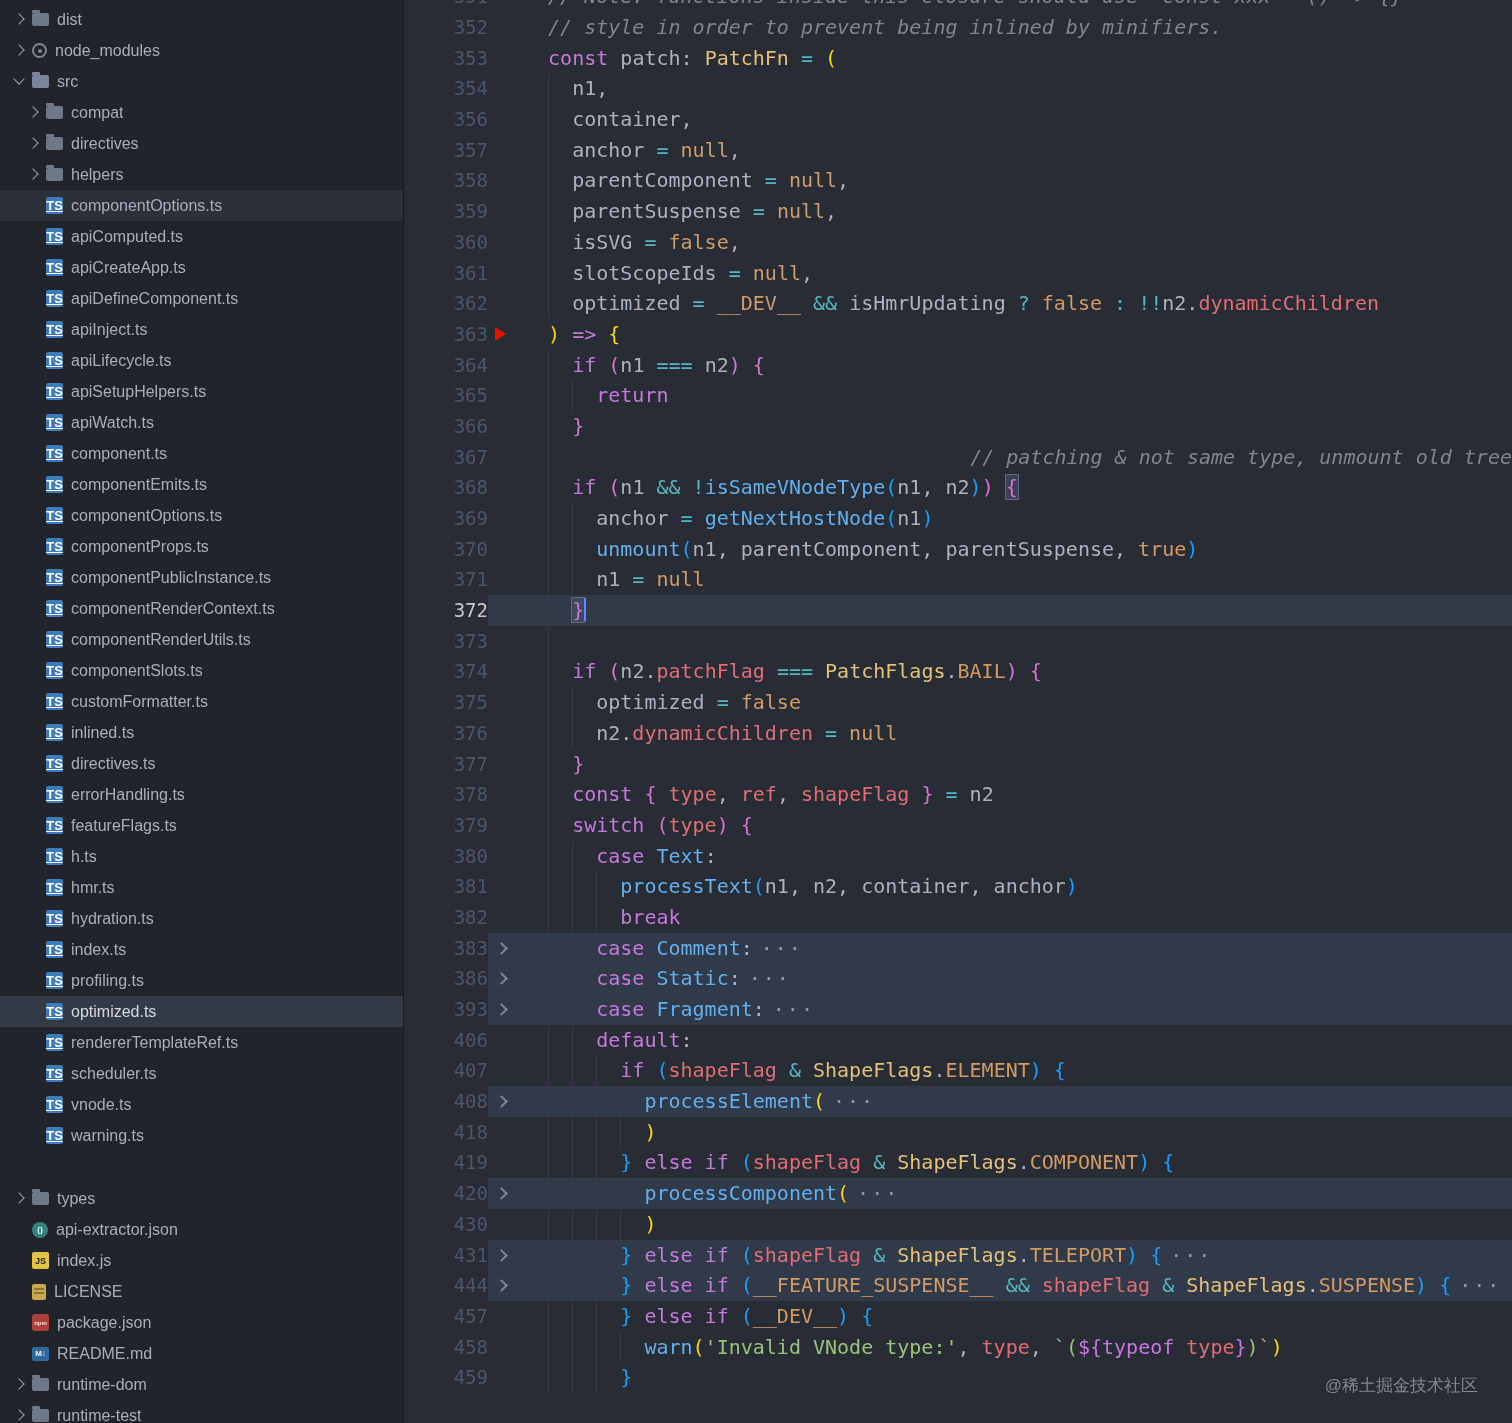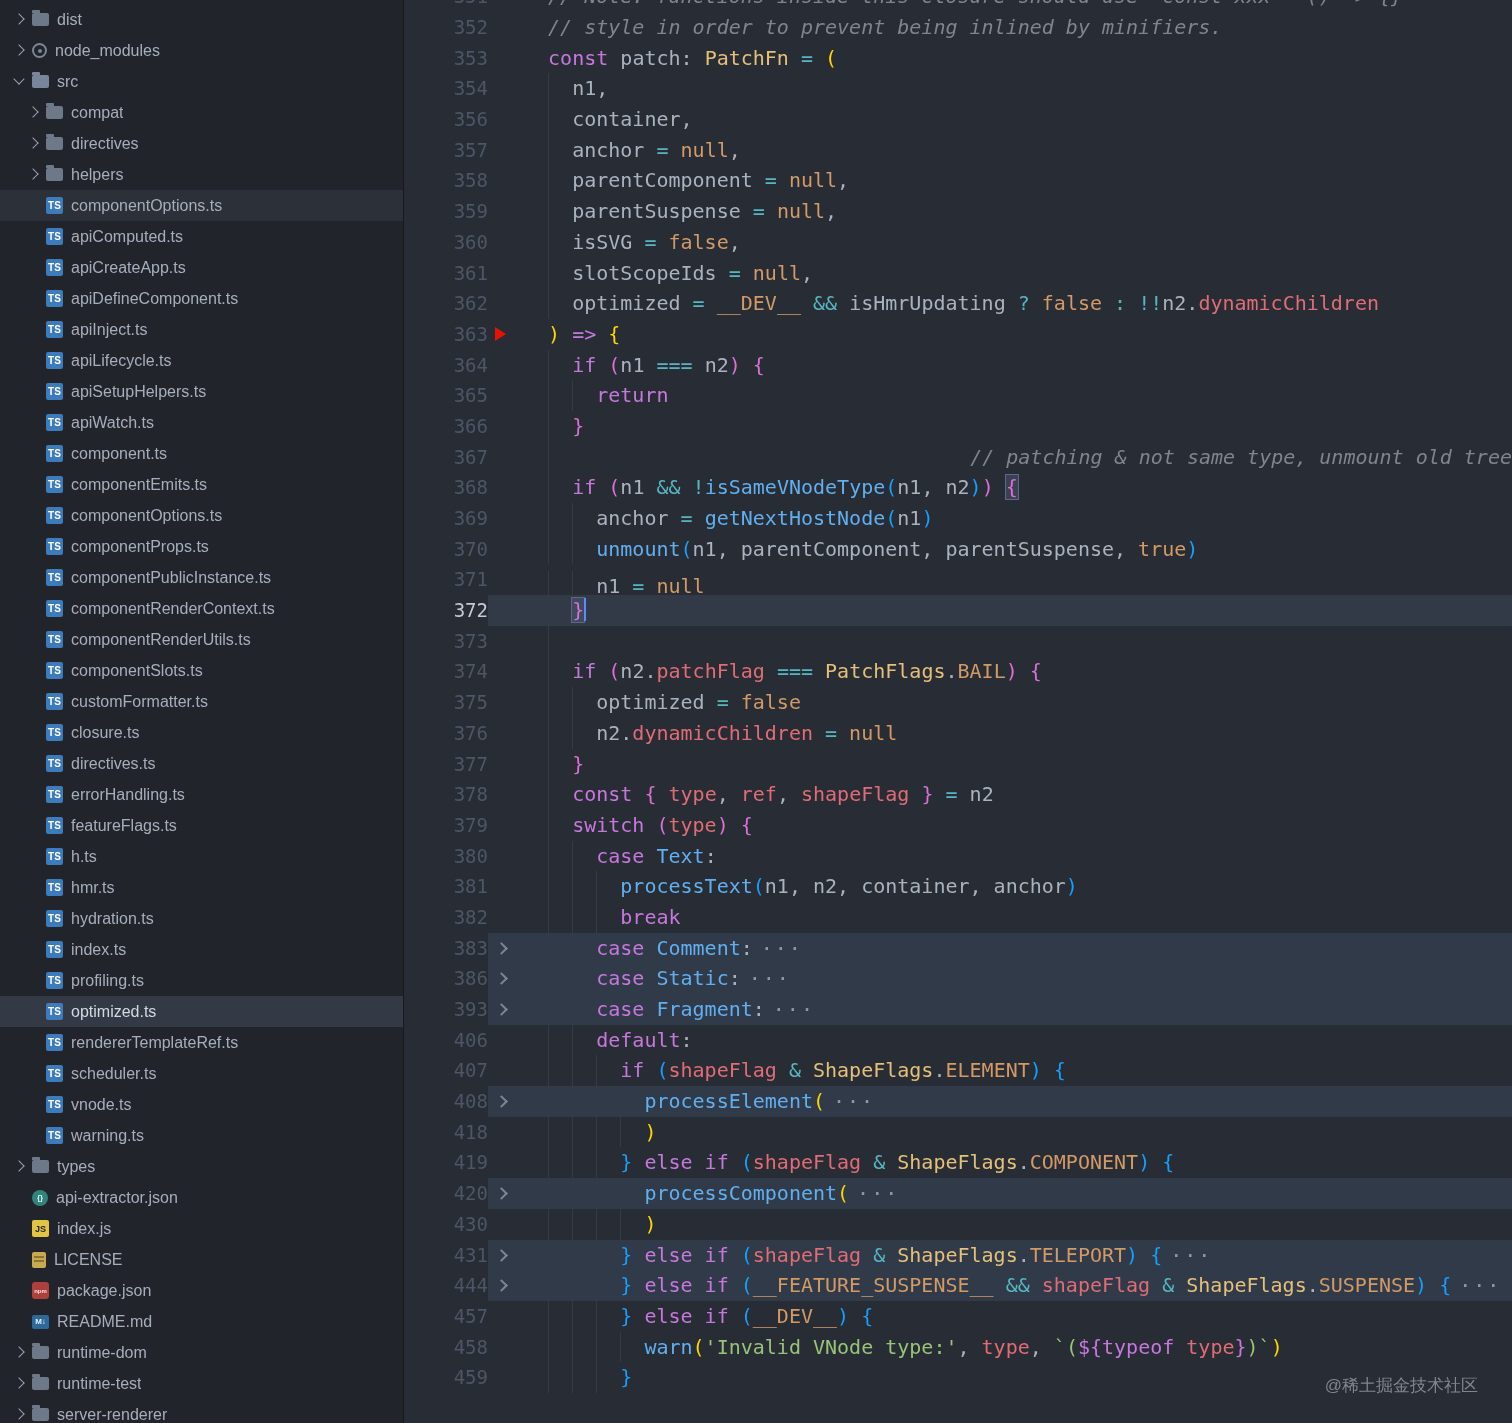"TS" .ic-ts { font-size: 10px -> 13px; text-decoration: none -> underline }
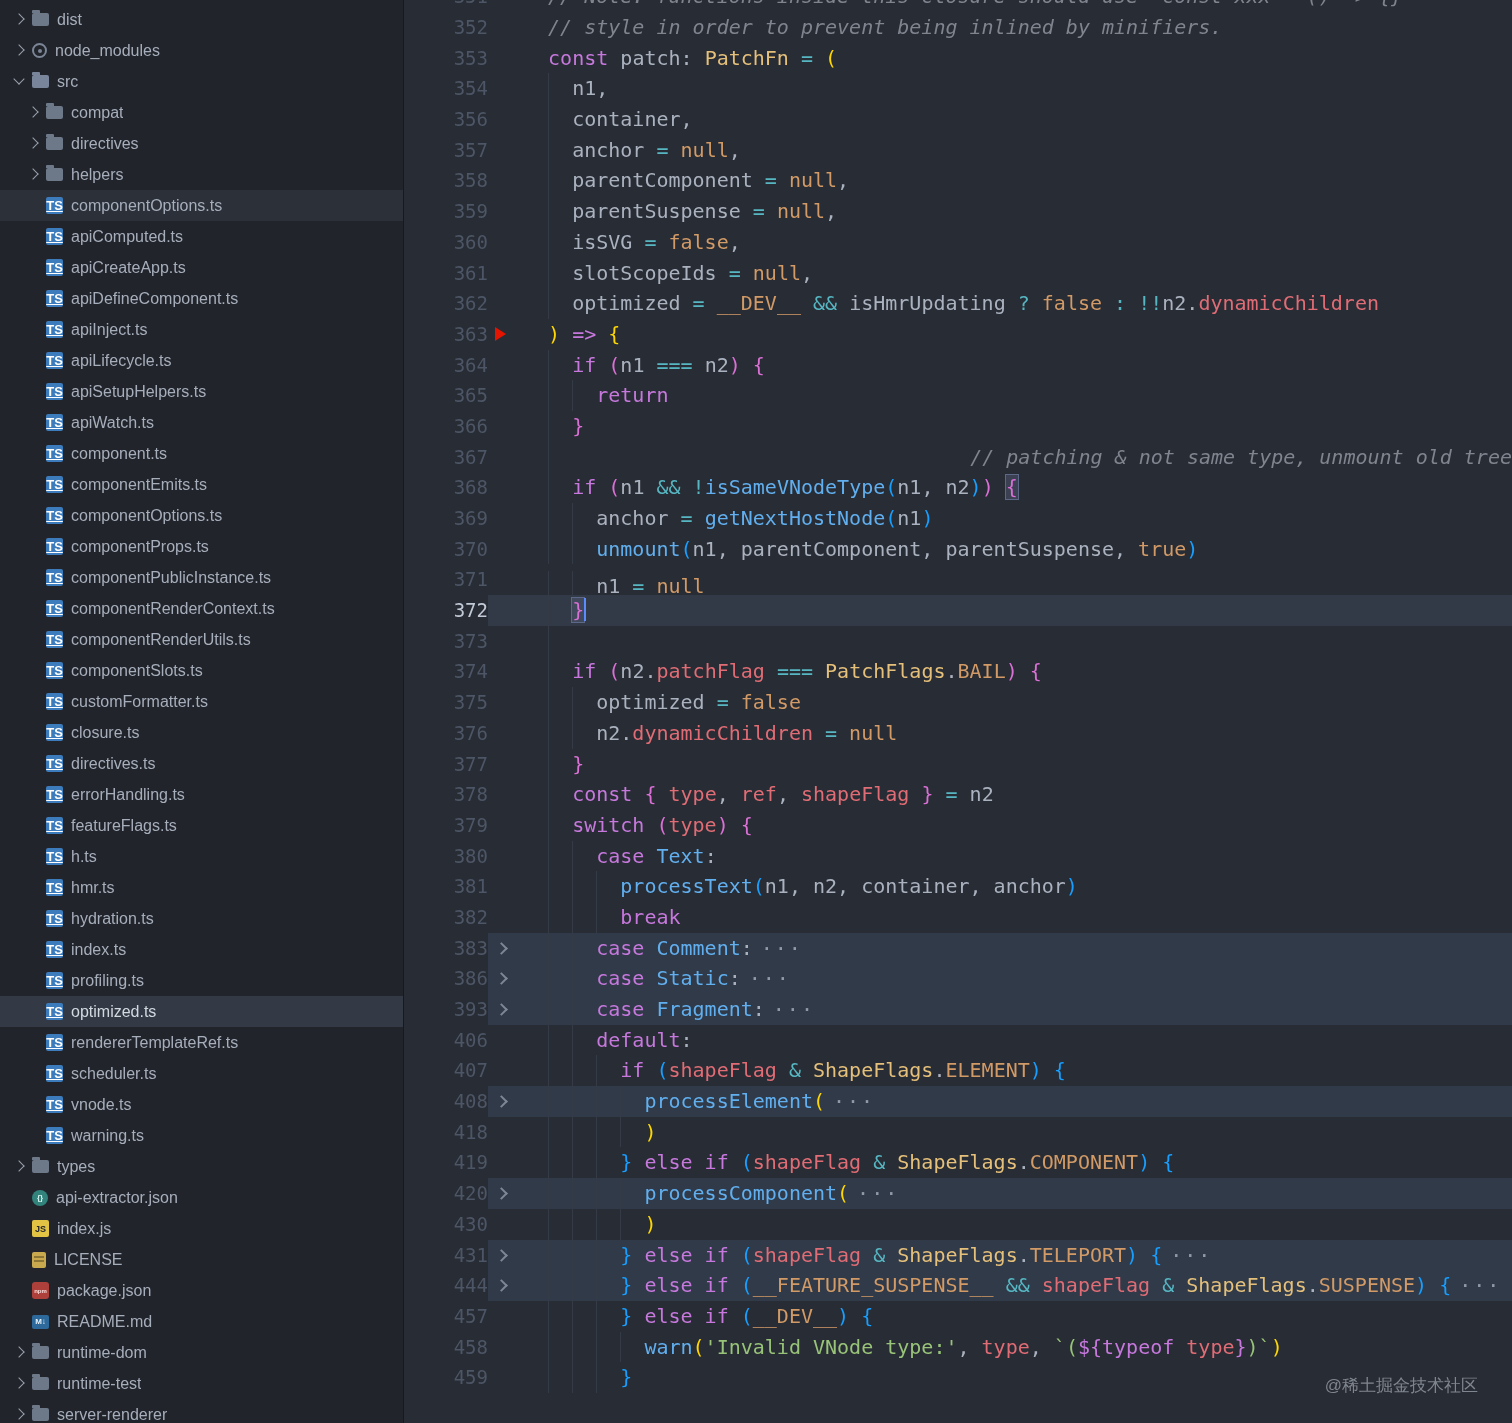"n1 = null" div.lcode { margin-top: 7px -> none }
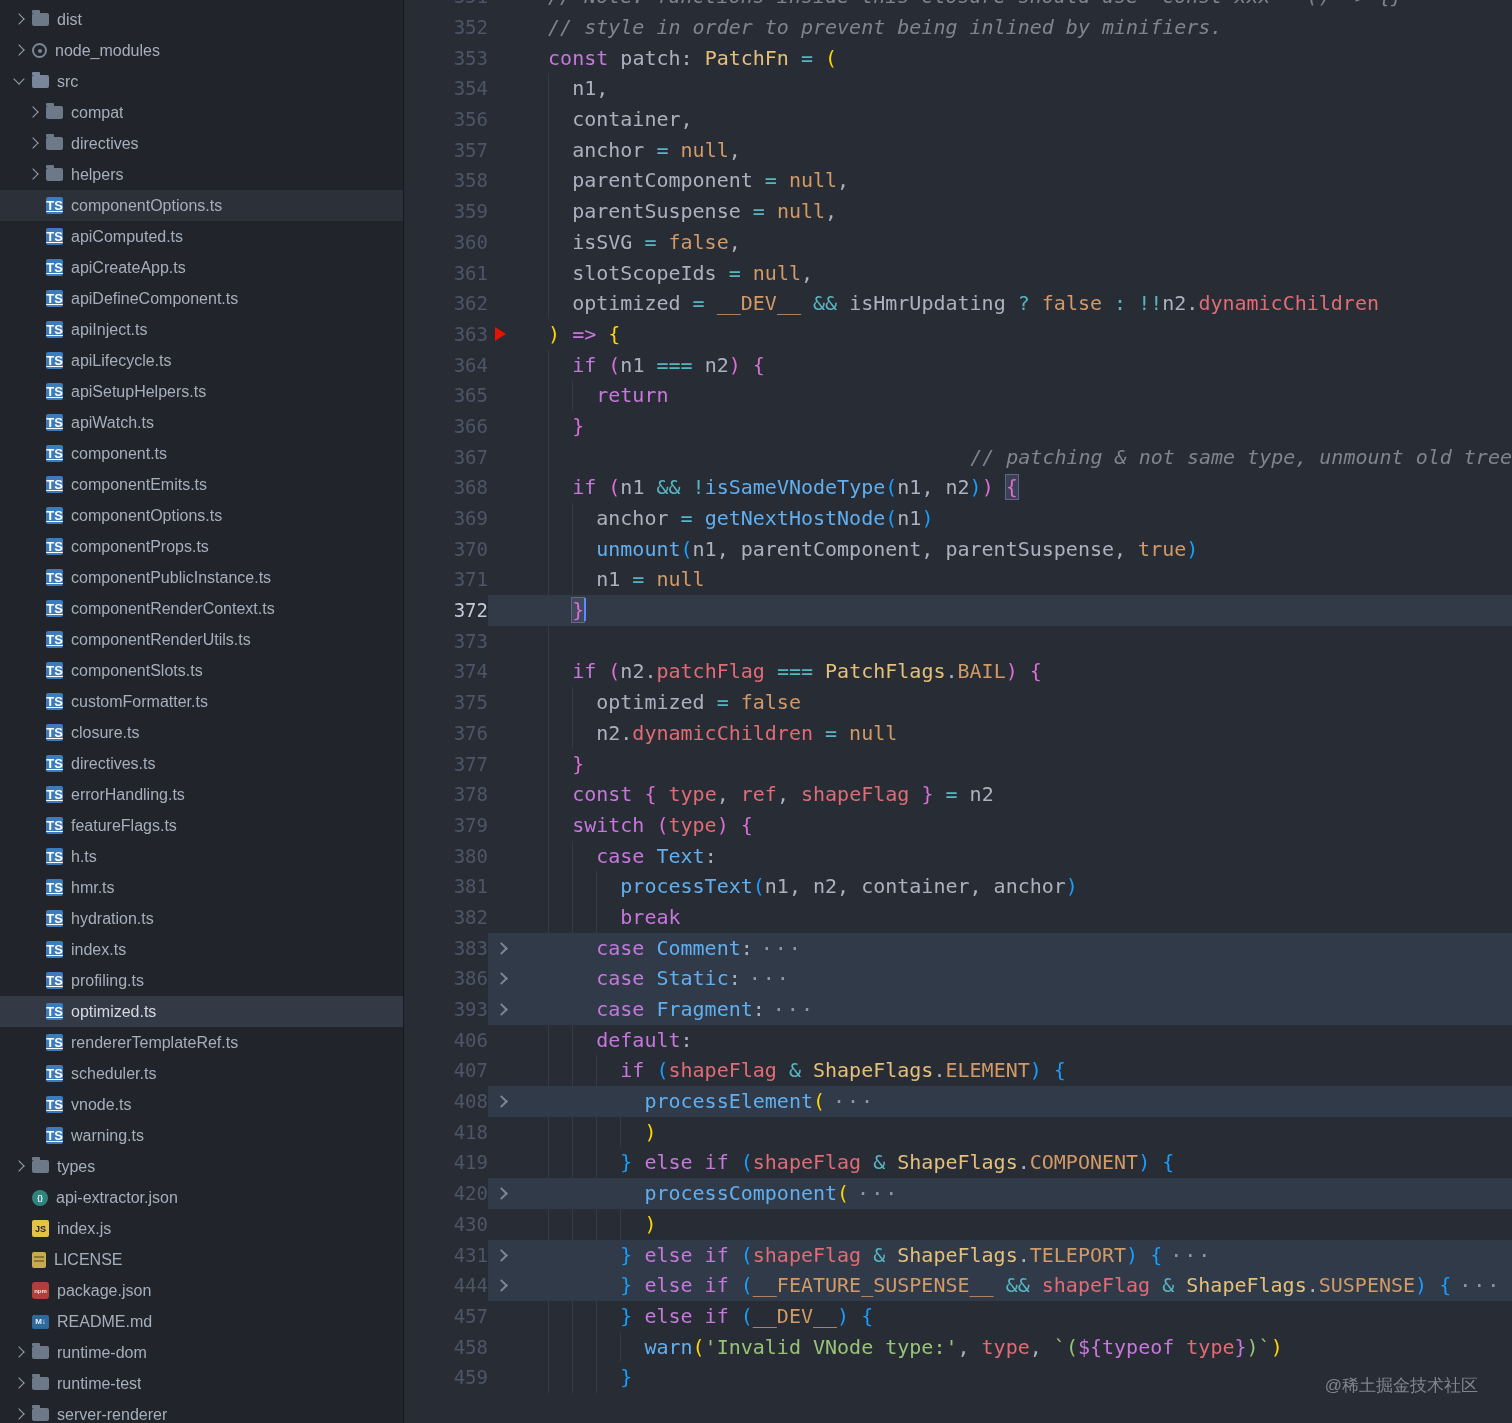"closure.ts" span.tlabel { text: closure.ts -> inlined.ts }
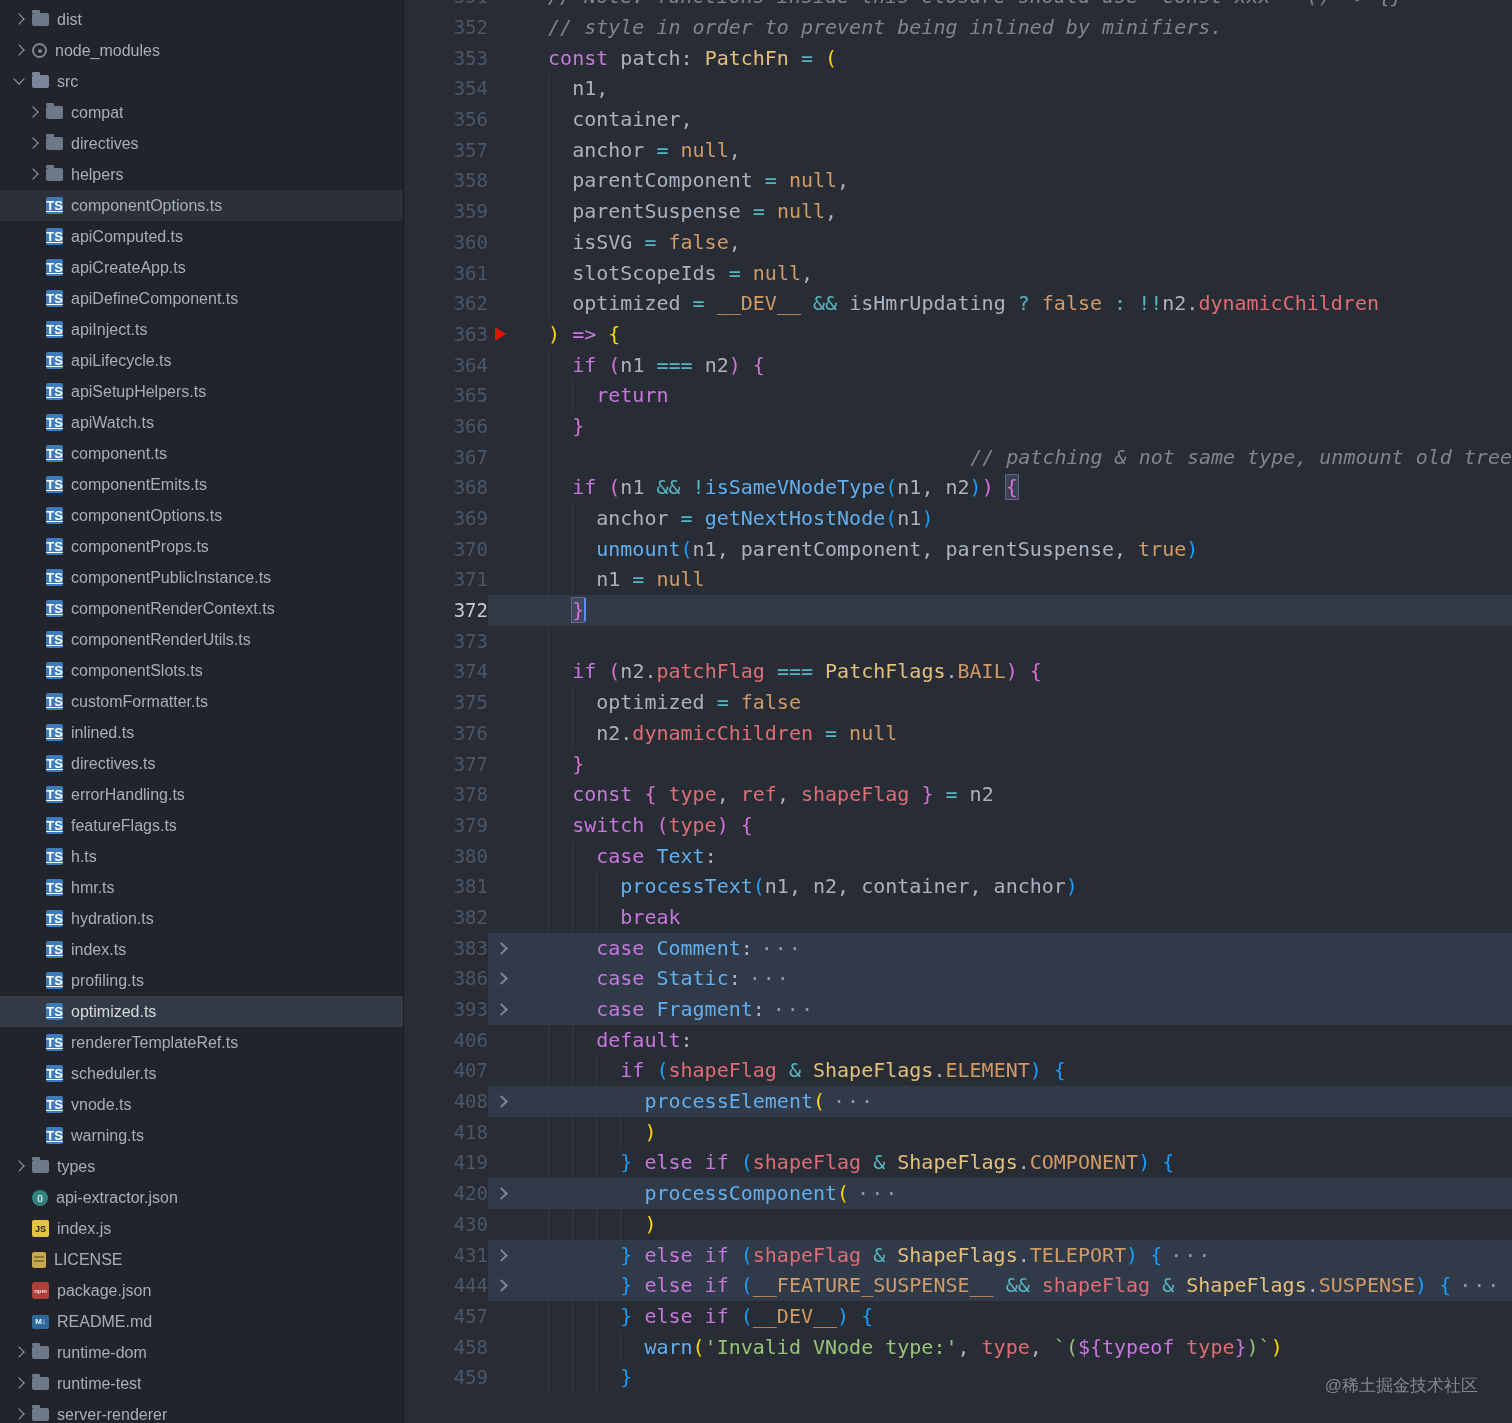"types" div.tree-row { margin-top: none -> 32px }
